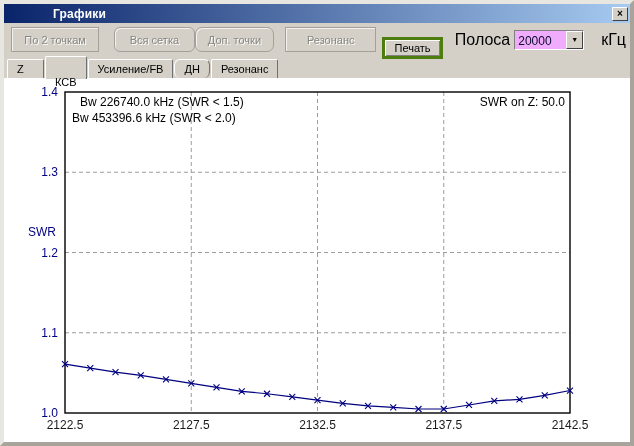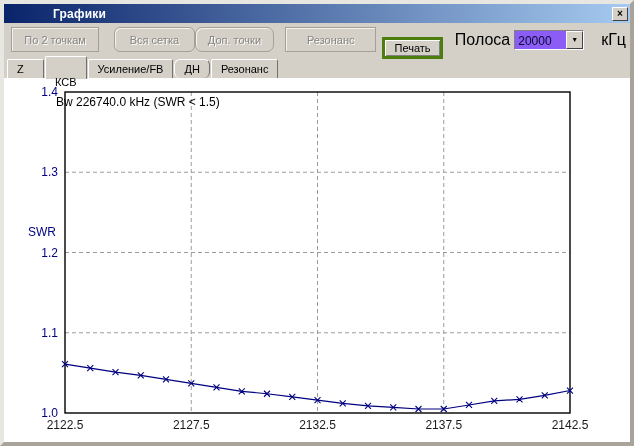"20000" .combo { background: #8b5cf6 -> #f0abfc }
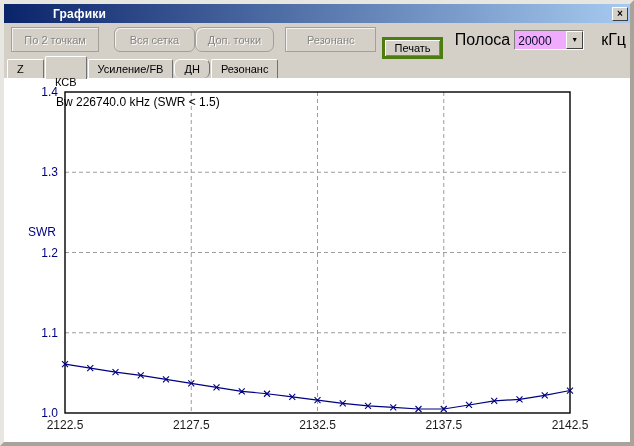"Bw 226740.0 kHz (SWR <" .bw1 { left: 52px -> 76px }
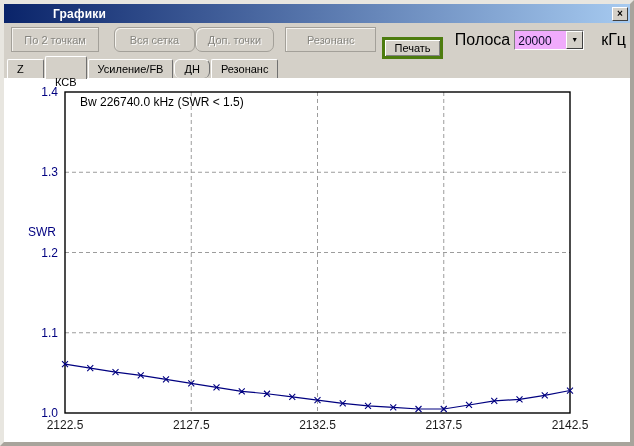"SWR on Z: 50.0" div.ann { html: none -> <div>SWR on Z: 50.0</div> }
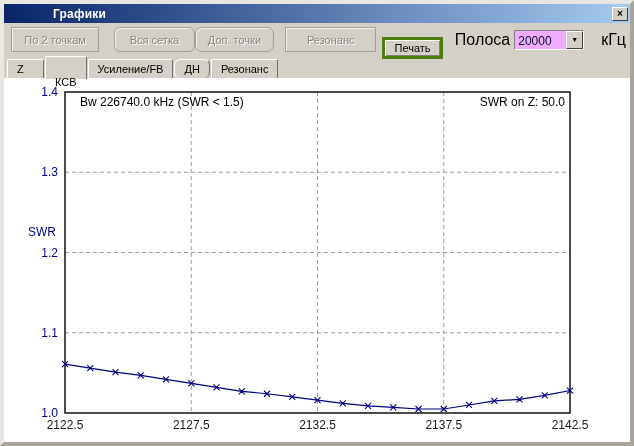"Bw 453396.6 kHz (SWR <" div.ann { html: none -> <div>Bw 453396.6 kHz (SWR &lt; 2.0)</div> }
